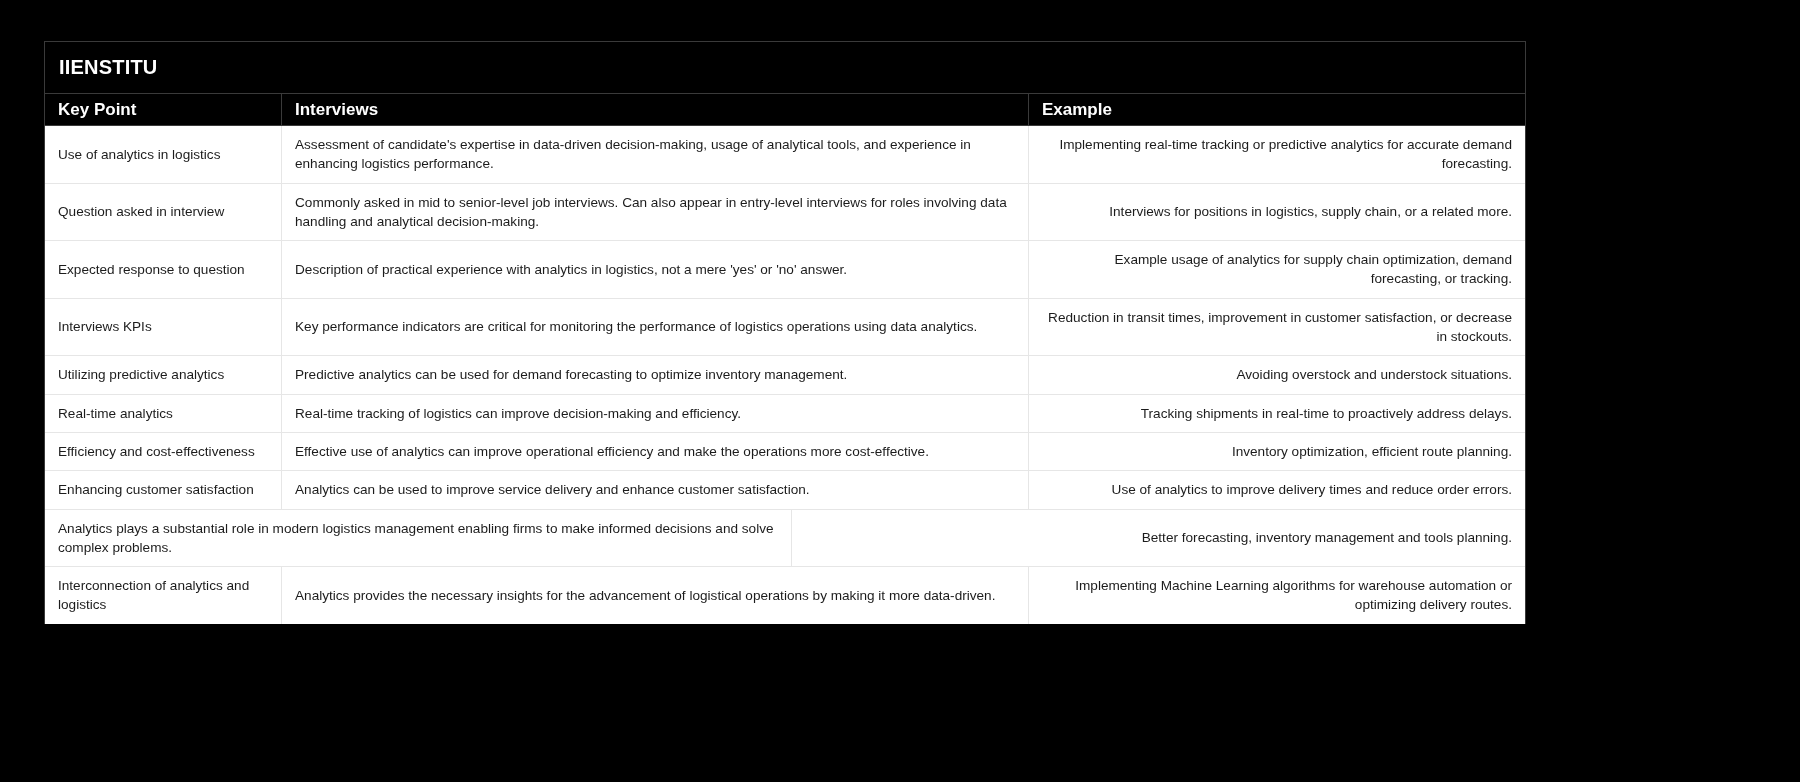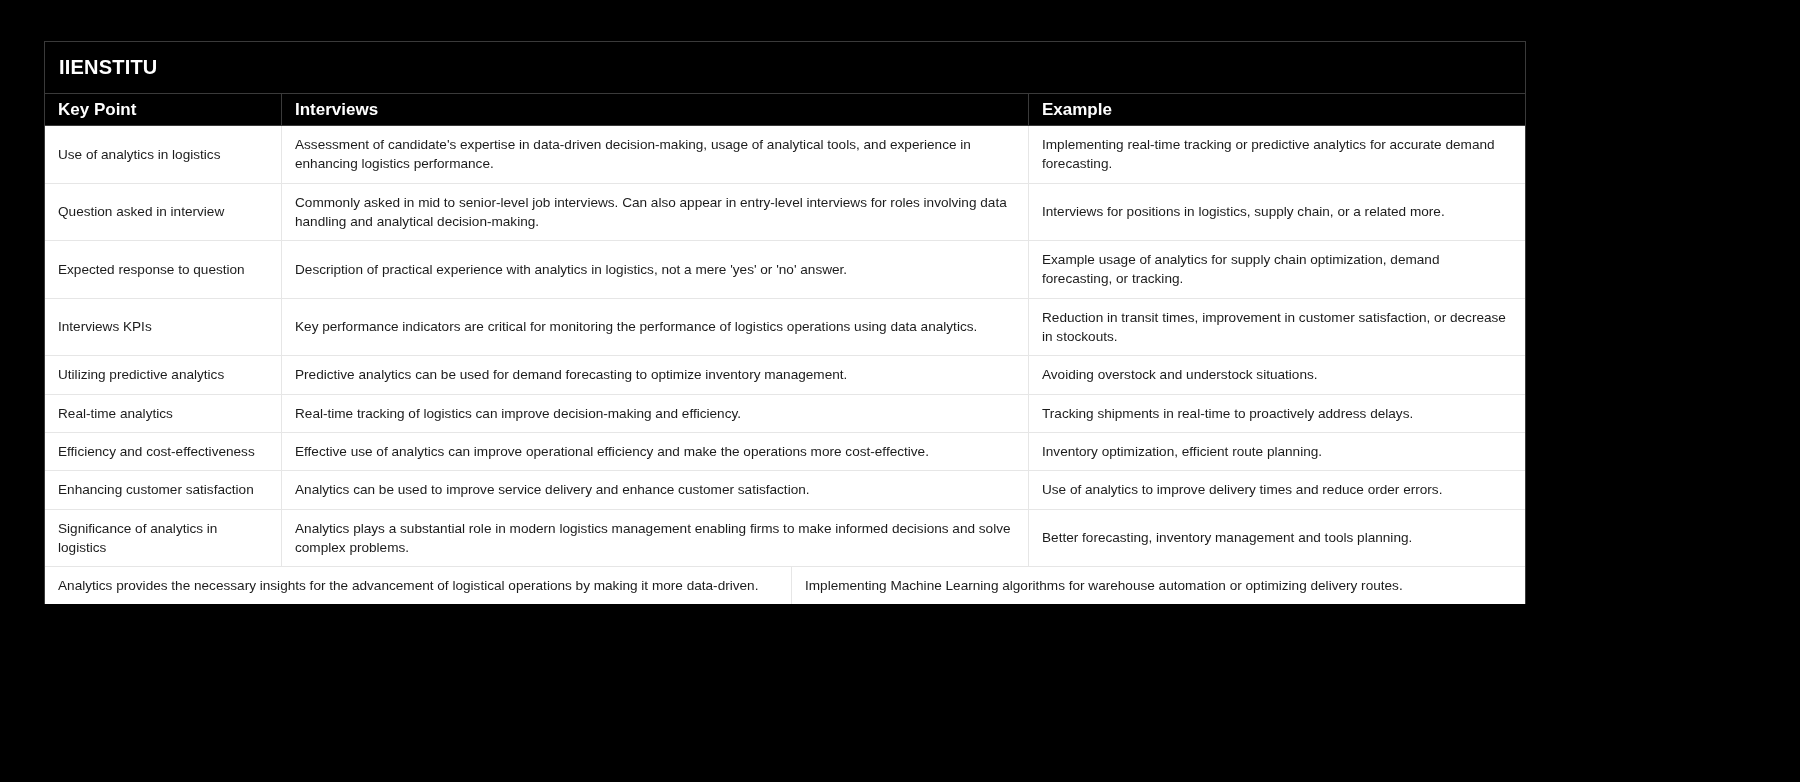"Implementing real-time tracking or" .td.c3 { text-align: none -> right }
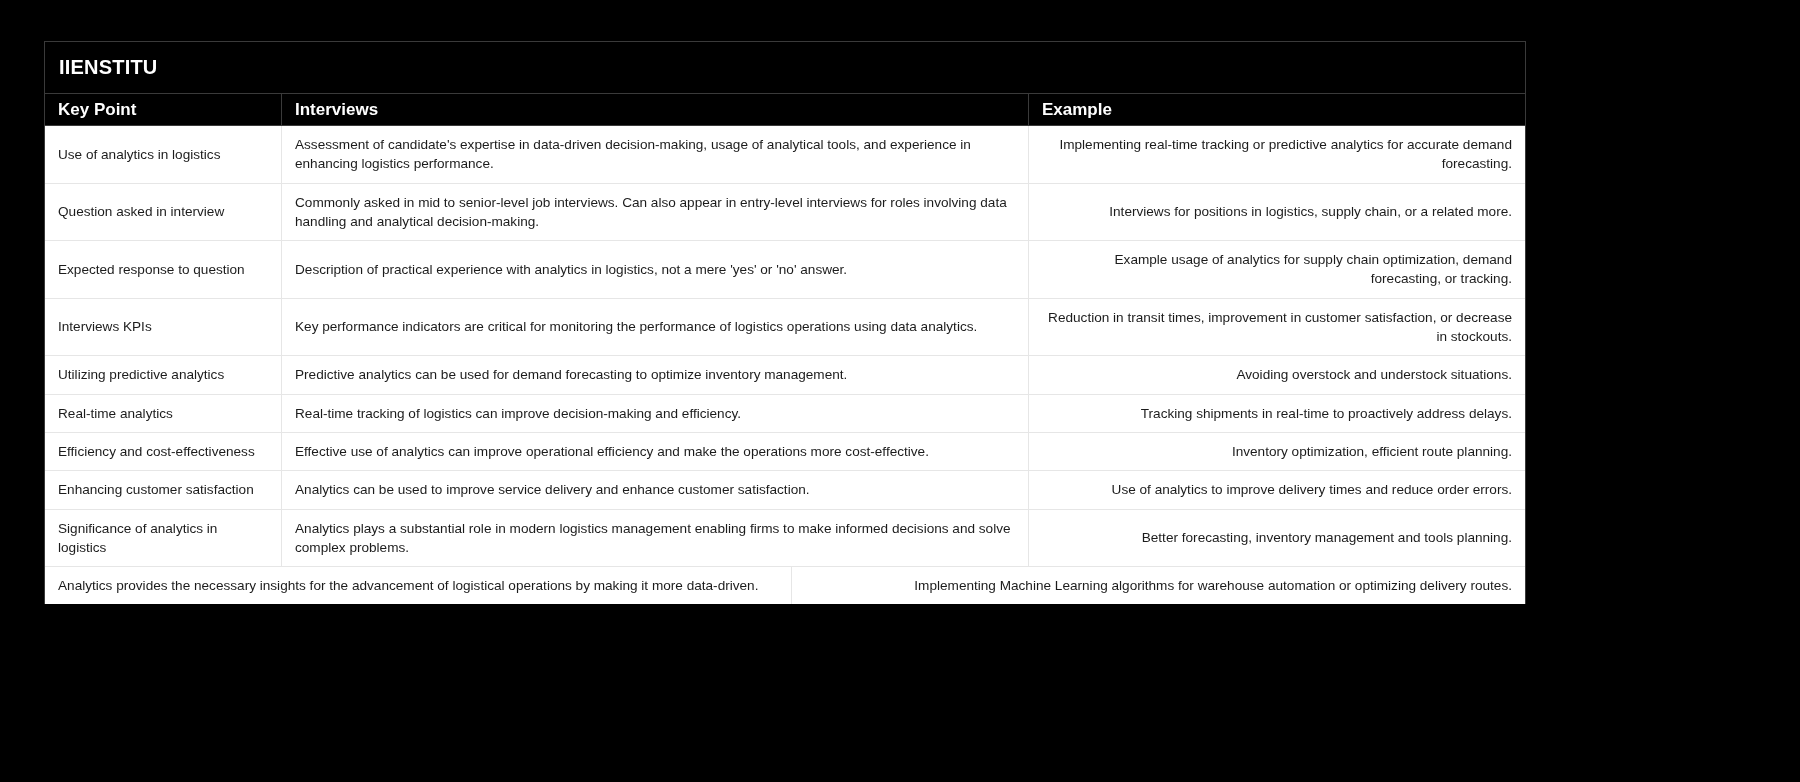"Significance of analytics in logistics" div.td { html: <div> <span>Significance of analytics in logistics</span> </div> -> none }
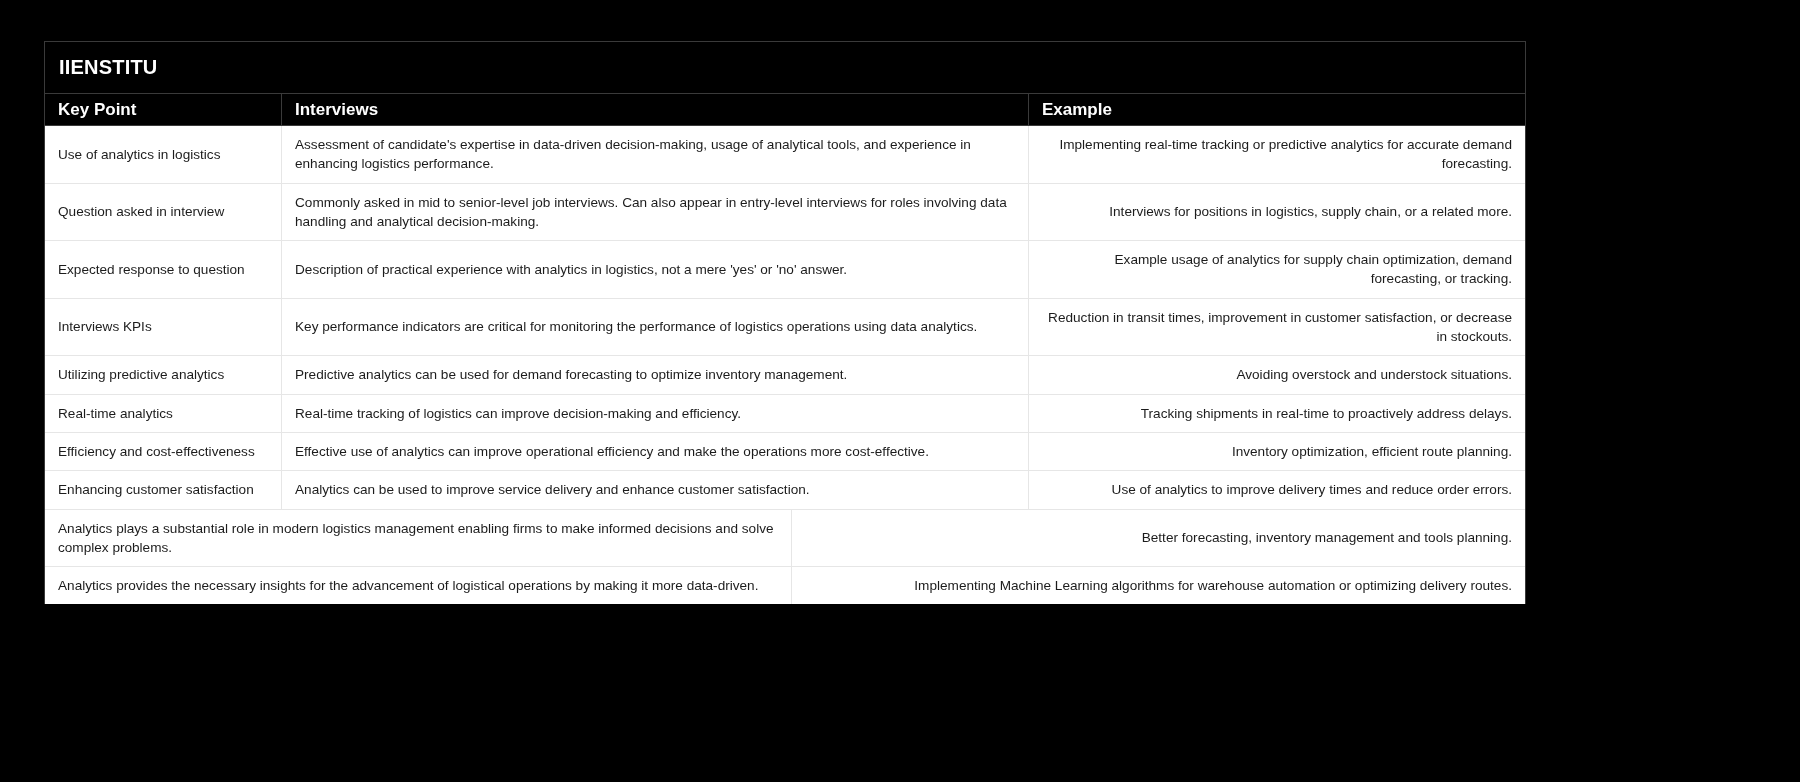"Interconnection of analytics and" div.td { html: none -> <div> <span>Interconnection of analytics and logistics</span> </div> }
